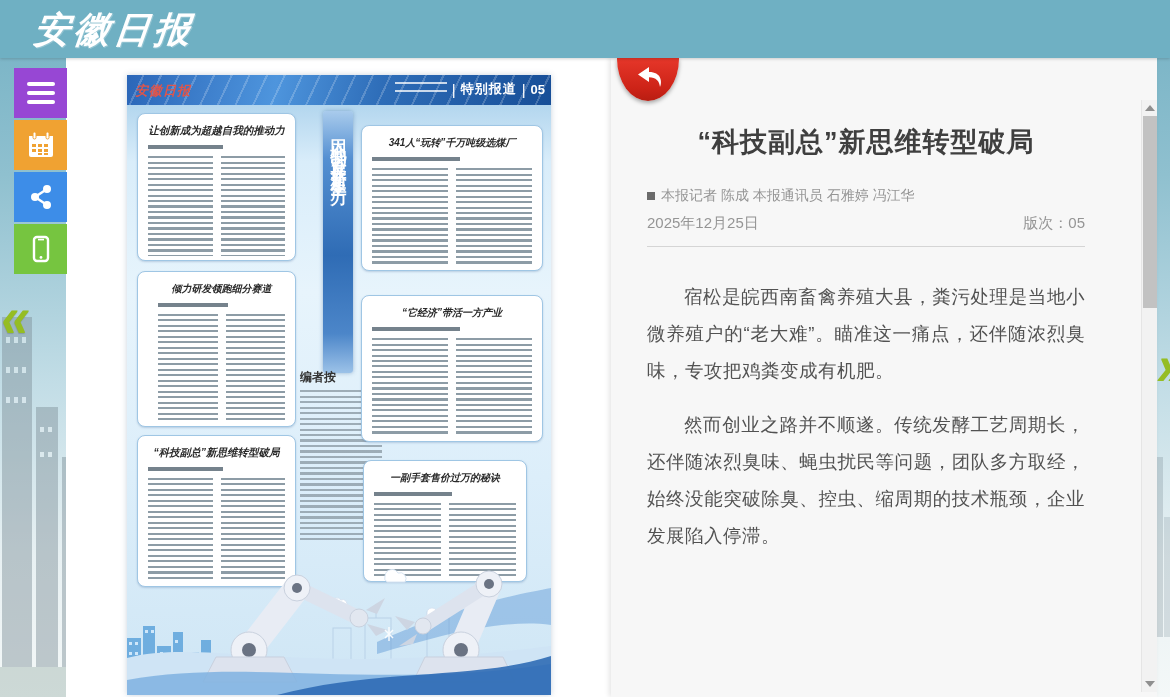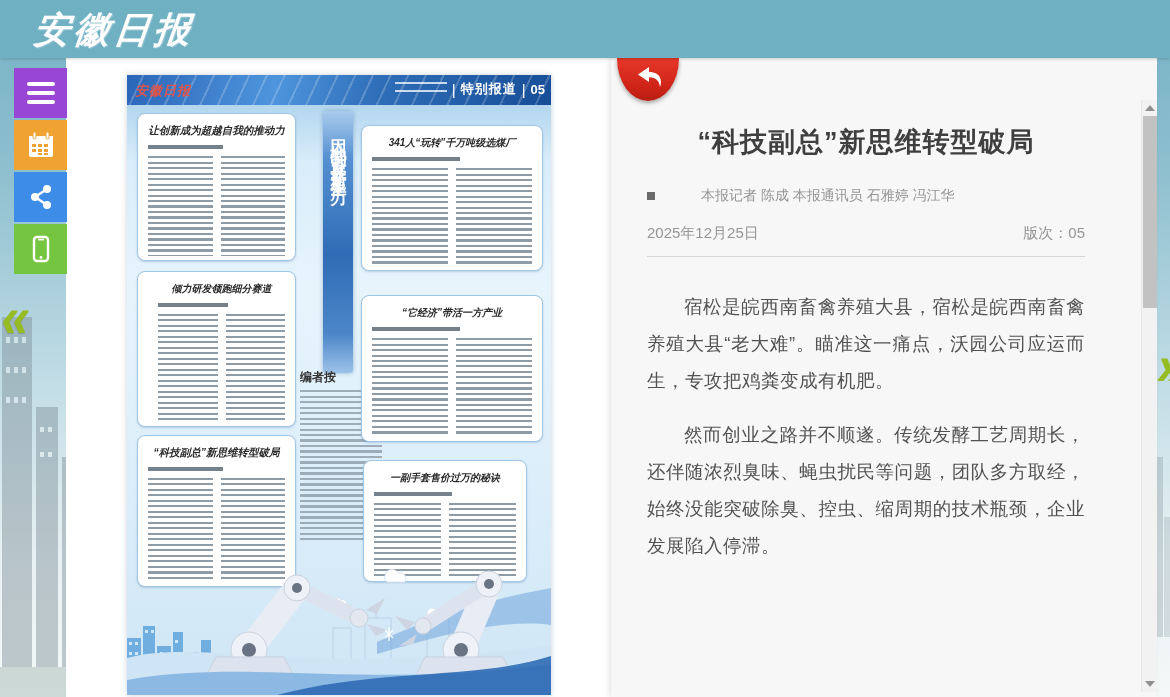"本报记者 陈成 本报通讯员 石雅婷 冯江华" .art-byline { gap: 40px -> none }
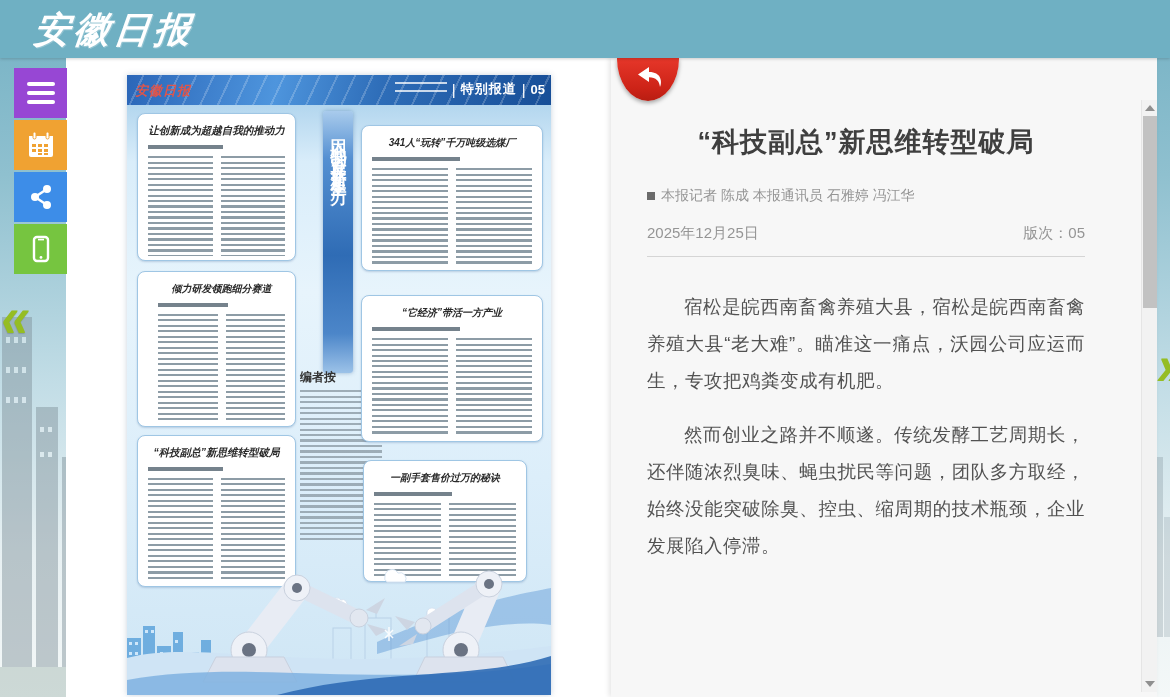"2025年12月25日" .art-meta { margin-top: 19px -> 9px }
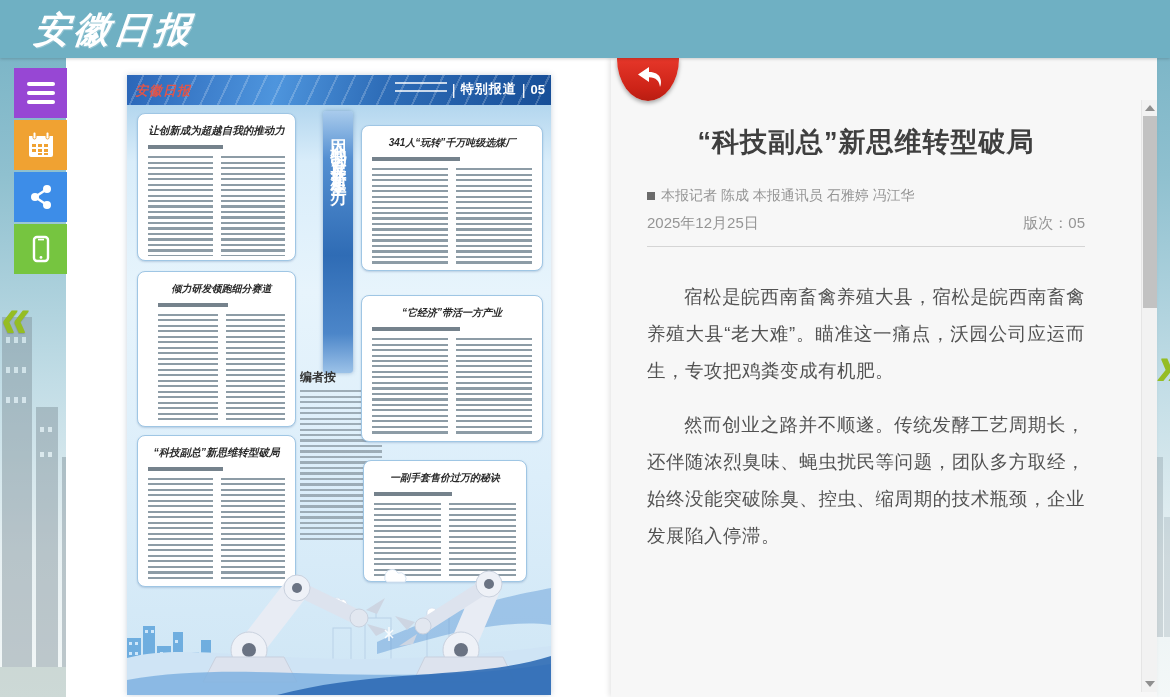"宿松是皖西南畜禽养殖大县，宿松是皖西南畜禽养殖大县“老大难”。瞄准这一痛点，沃园" p { text: 宿松是皖西南畜禽养殖大县“老大难”。瞄准这一痛点，沃园公司应运而生 -> 粪污处理是当地小微养殖户的“老大难”。瞄准这一痛点，还伴随浓烈臭味 }
